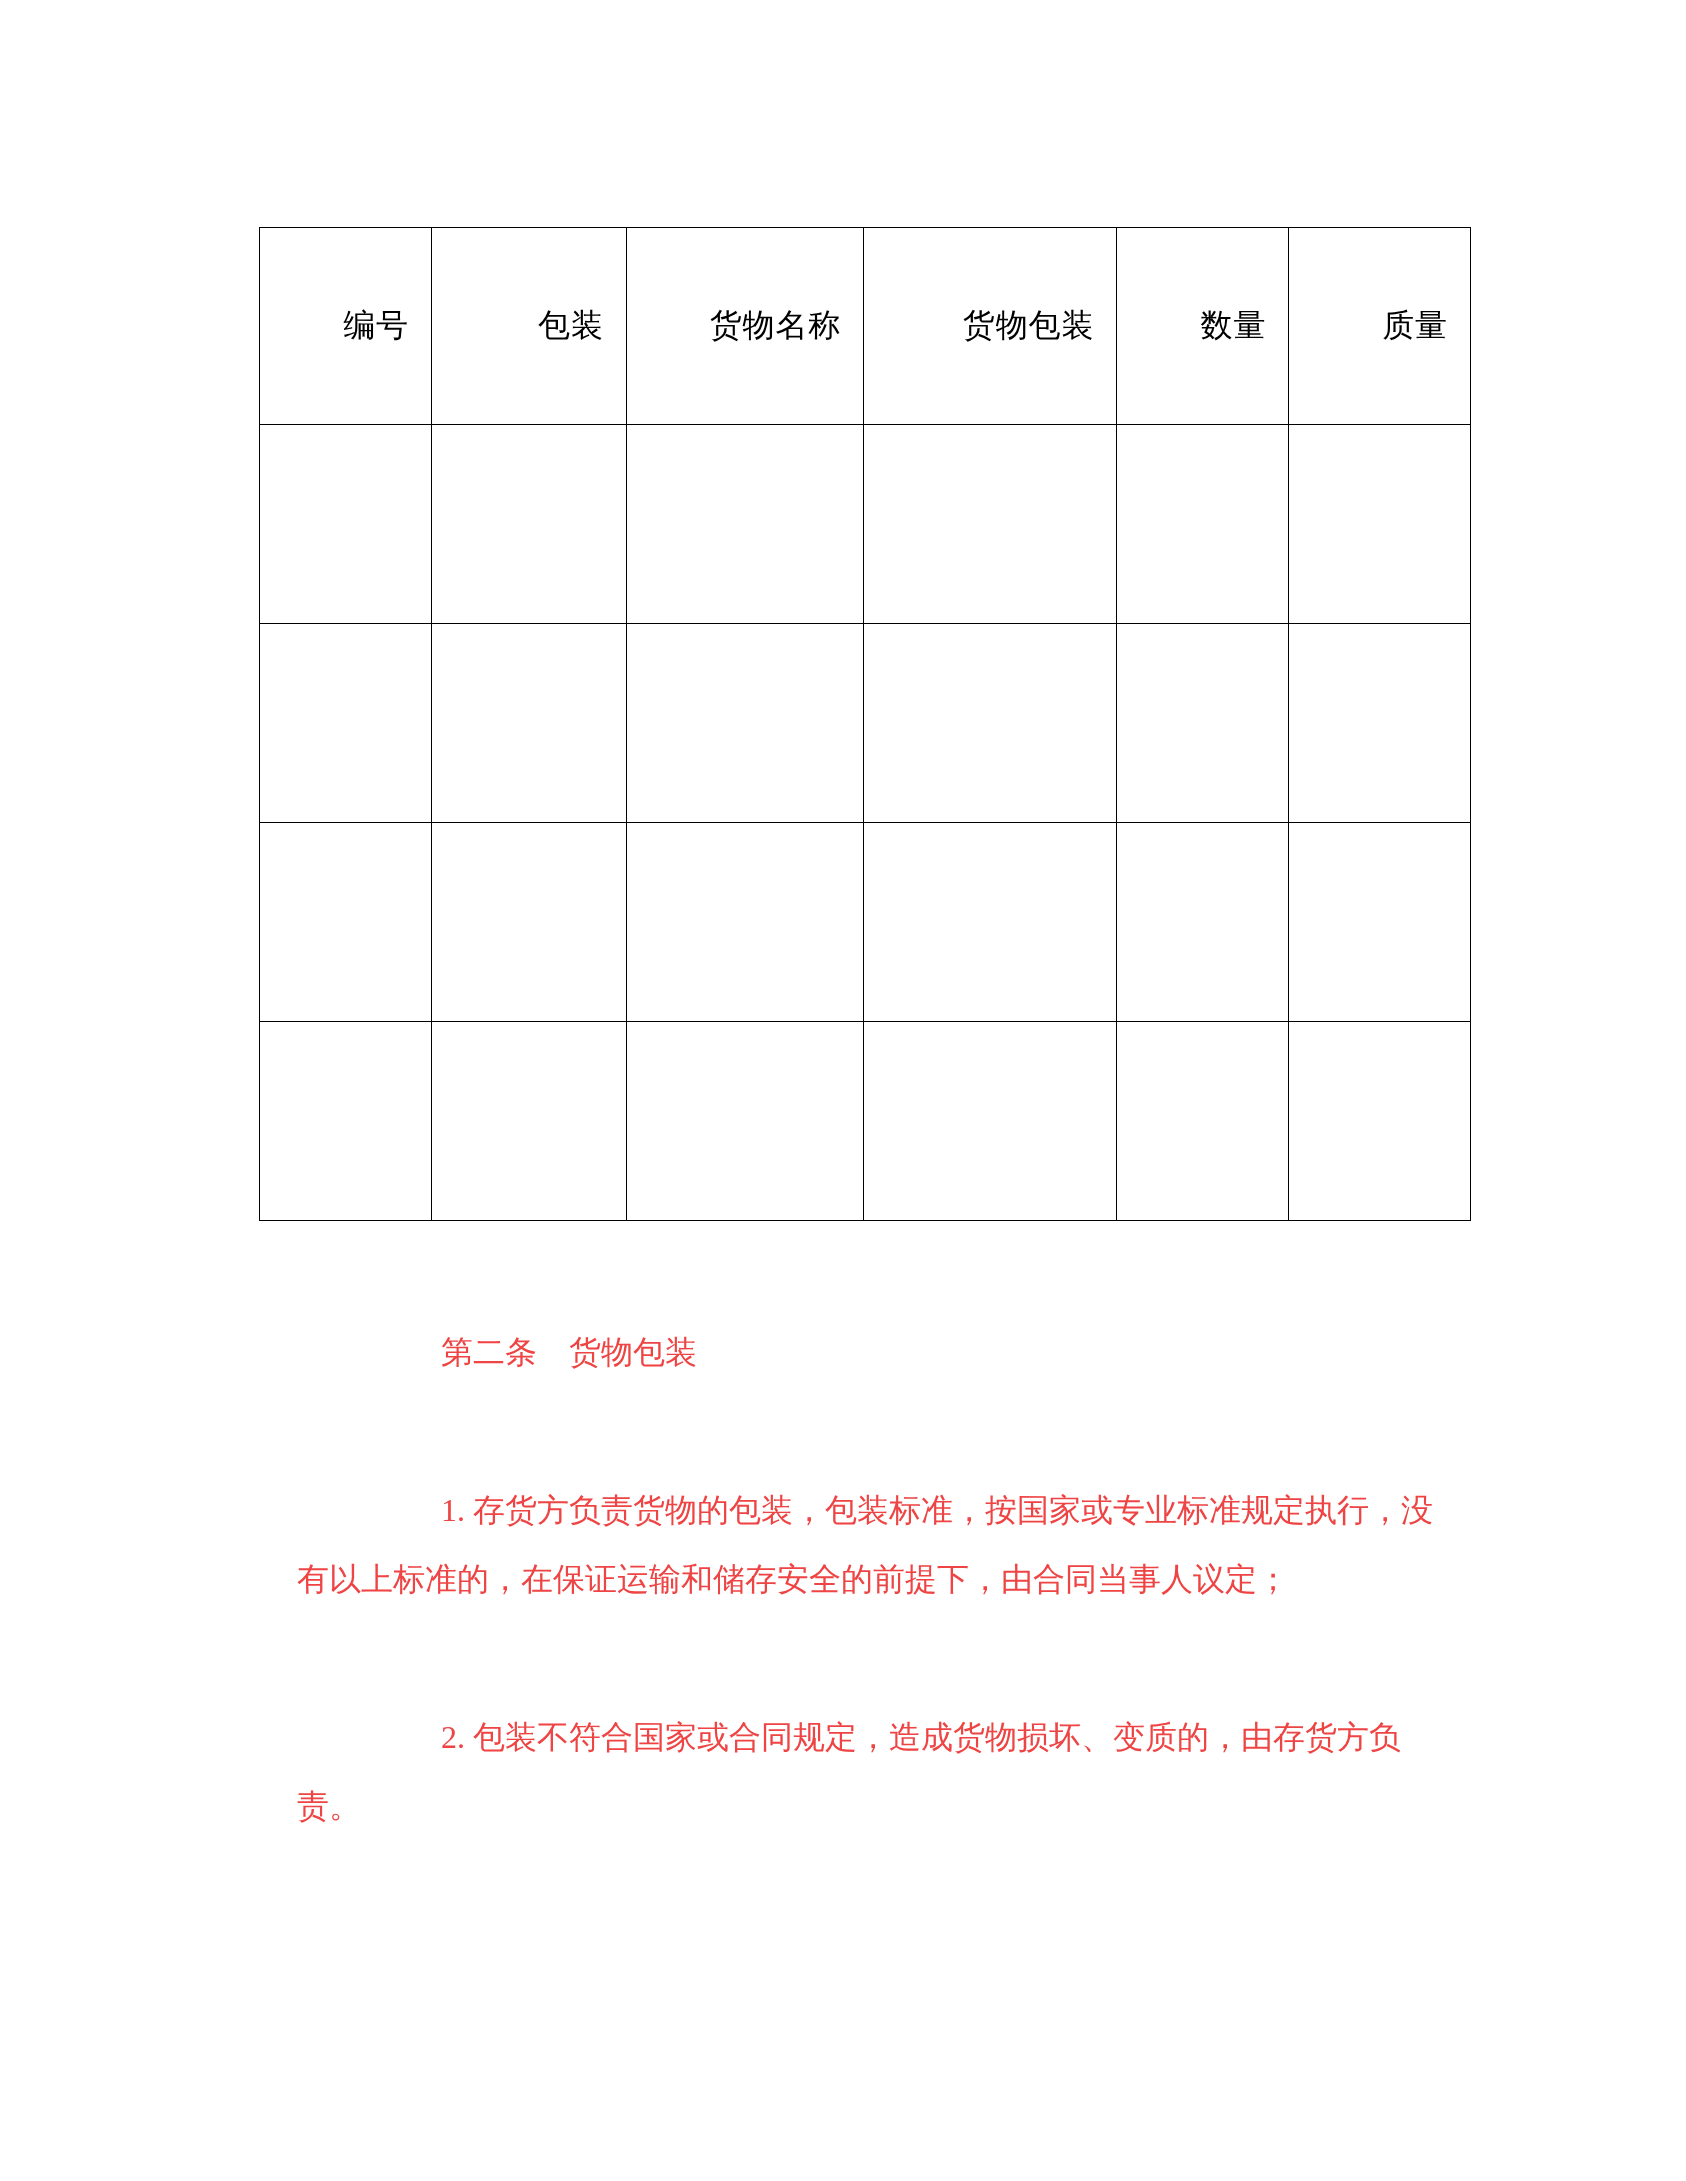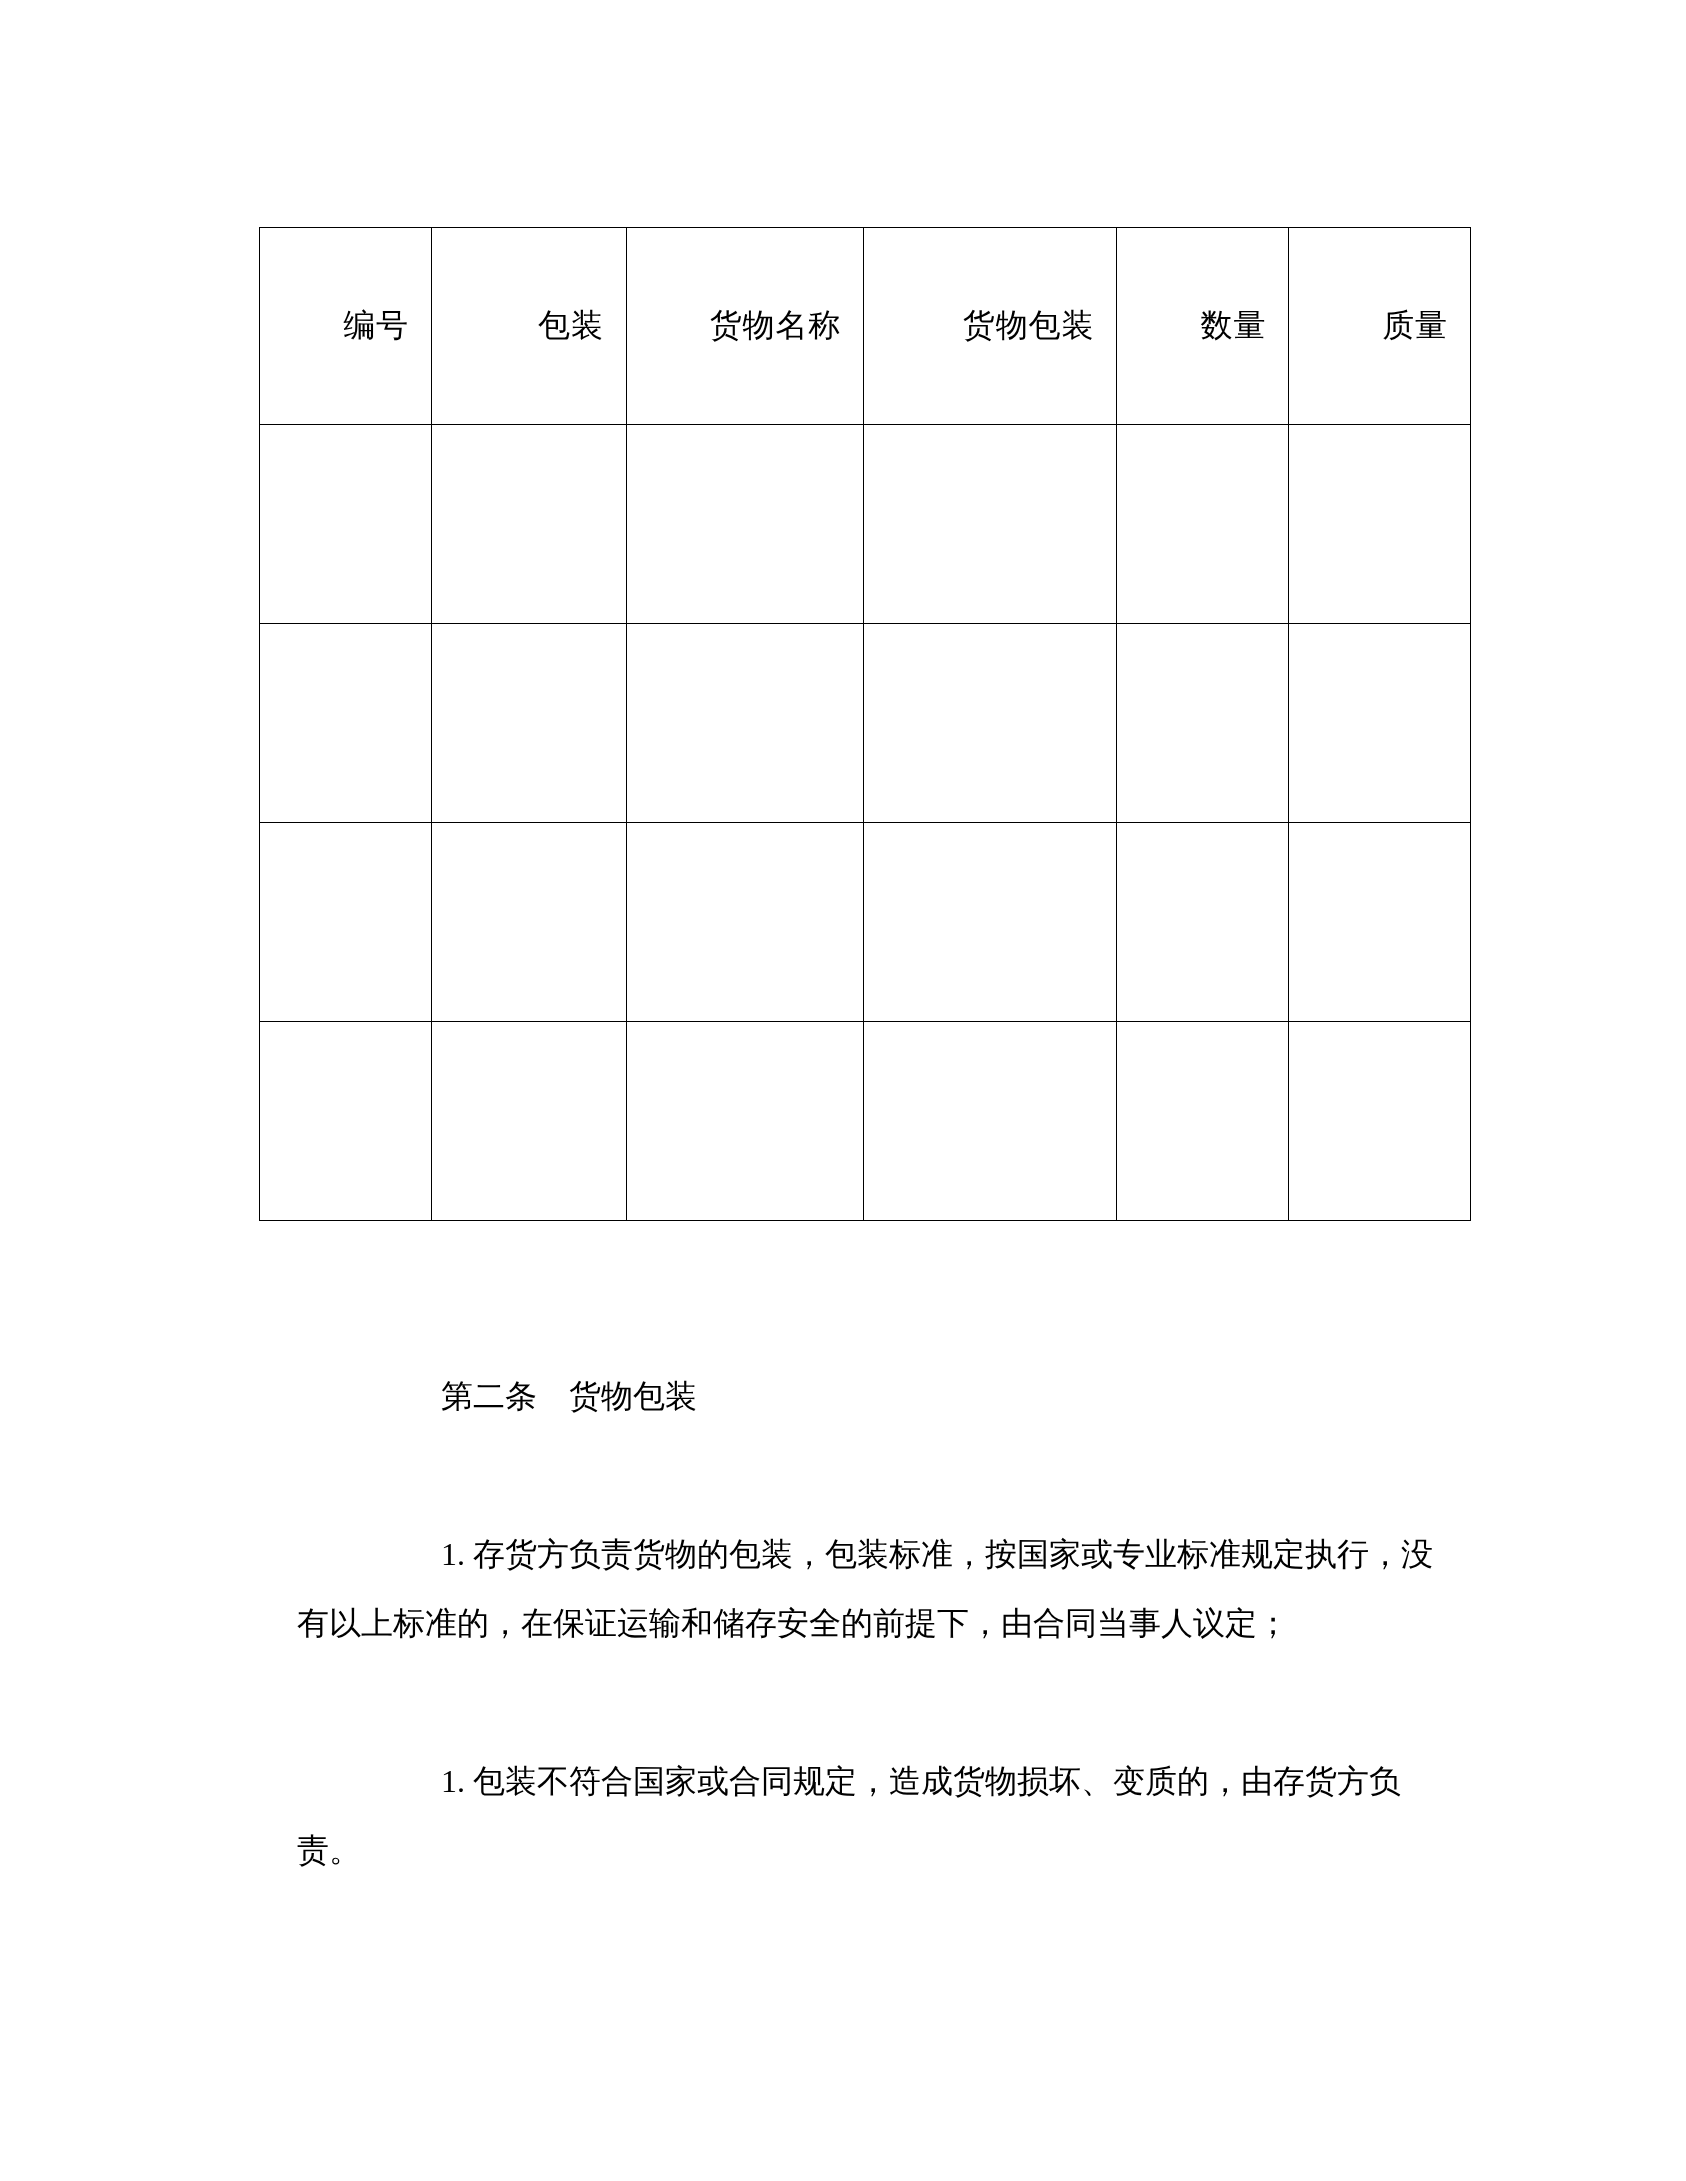"第二条 货物包装" .doc-body { color: #000000 -> #ef4444; top: 1231px -> 1187px }
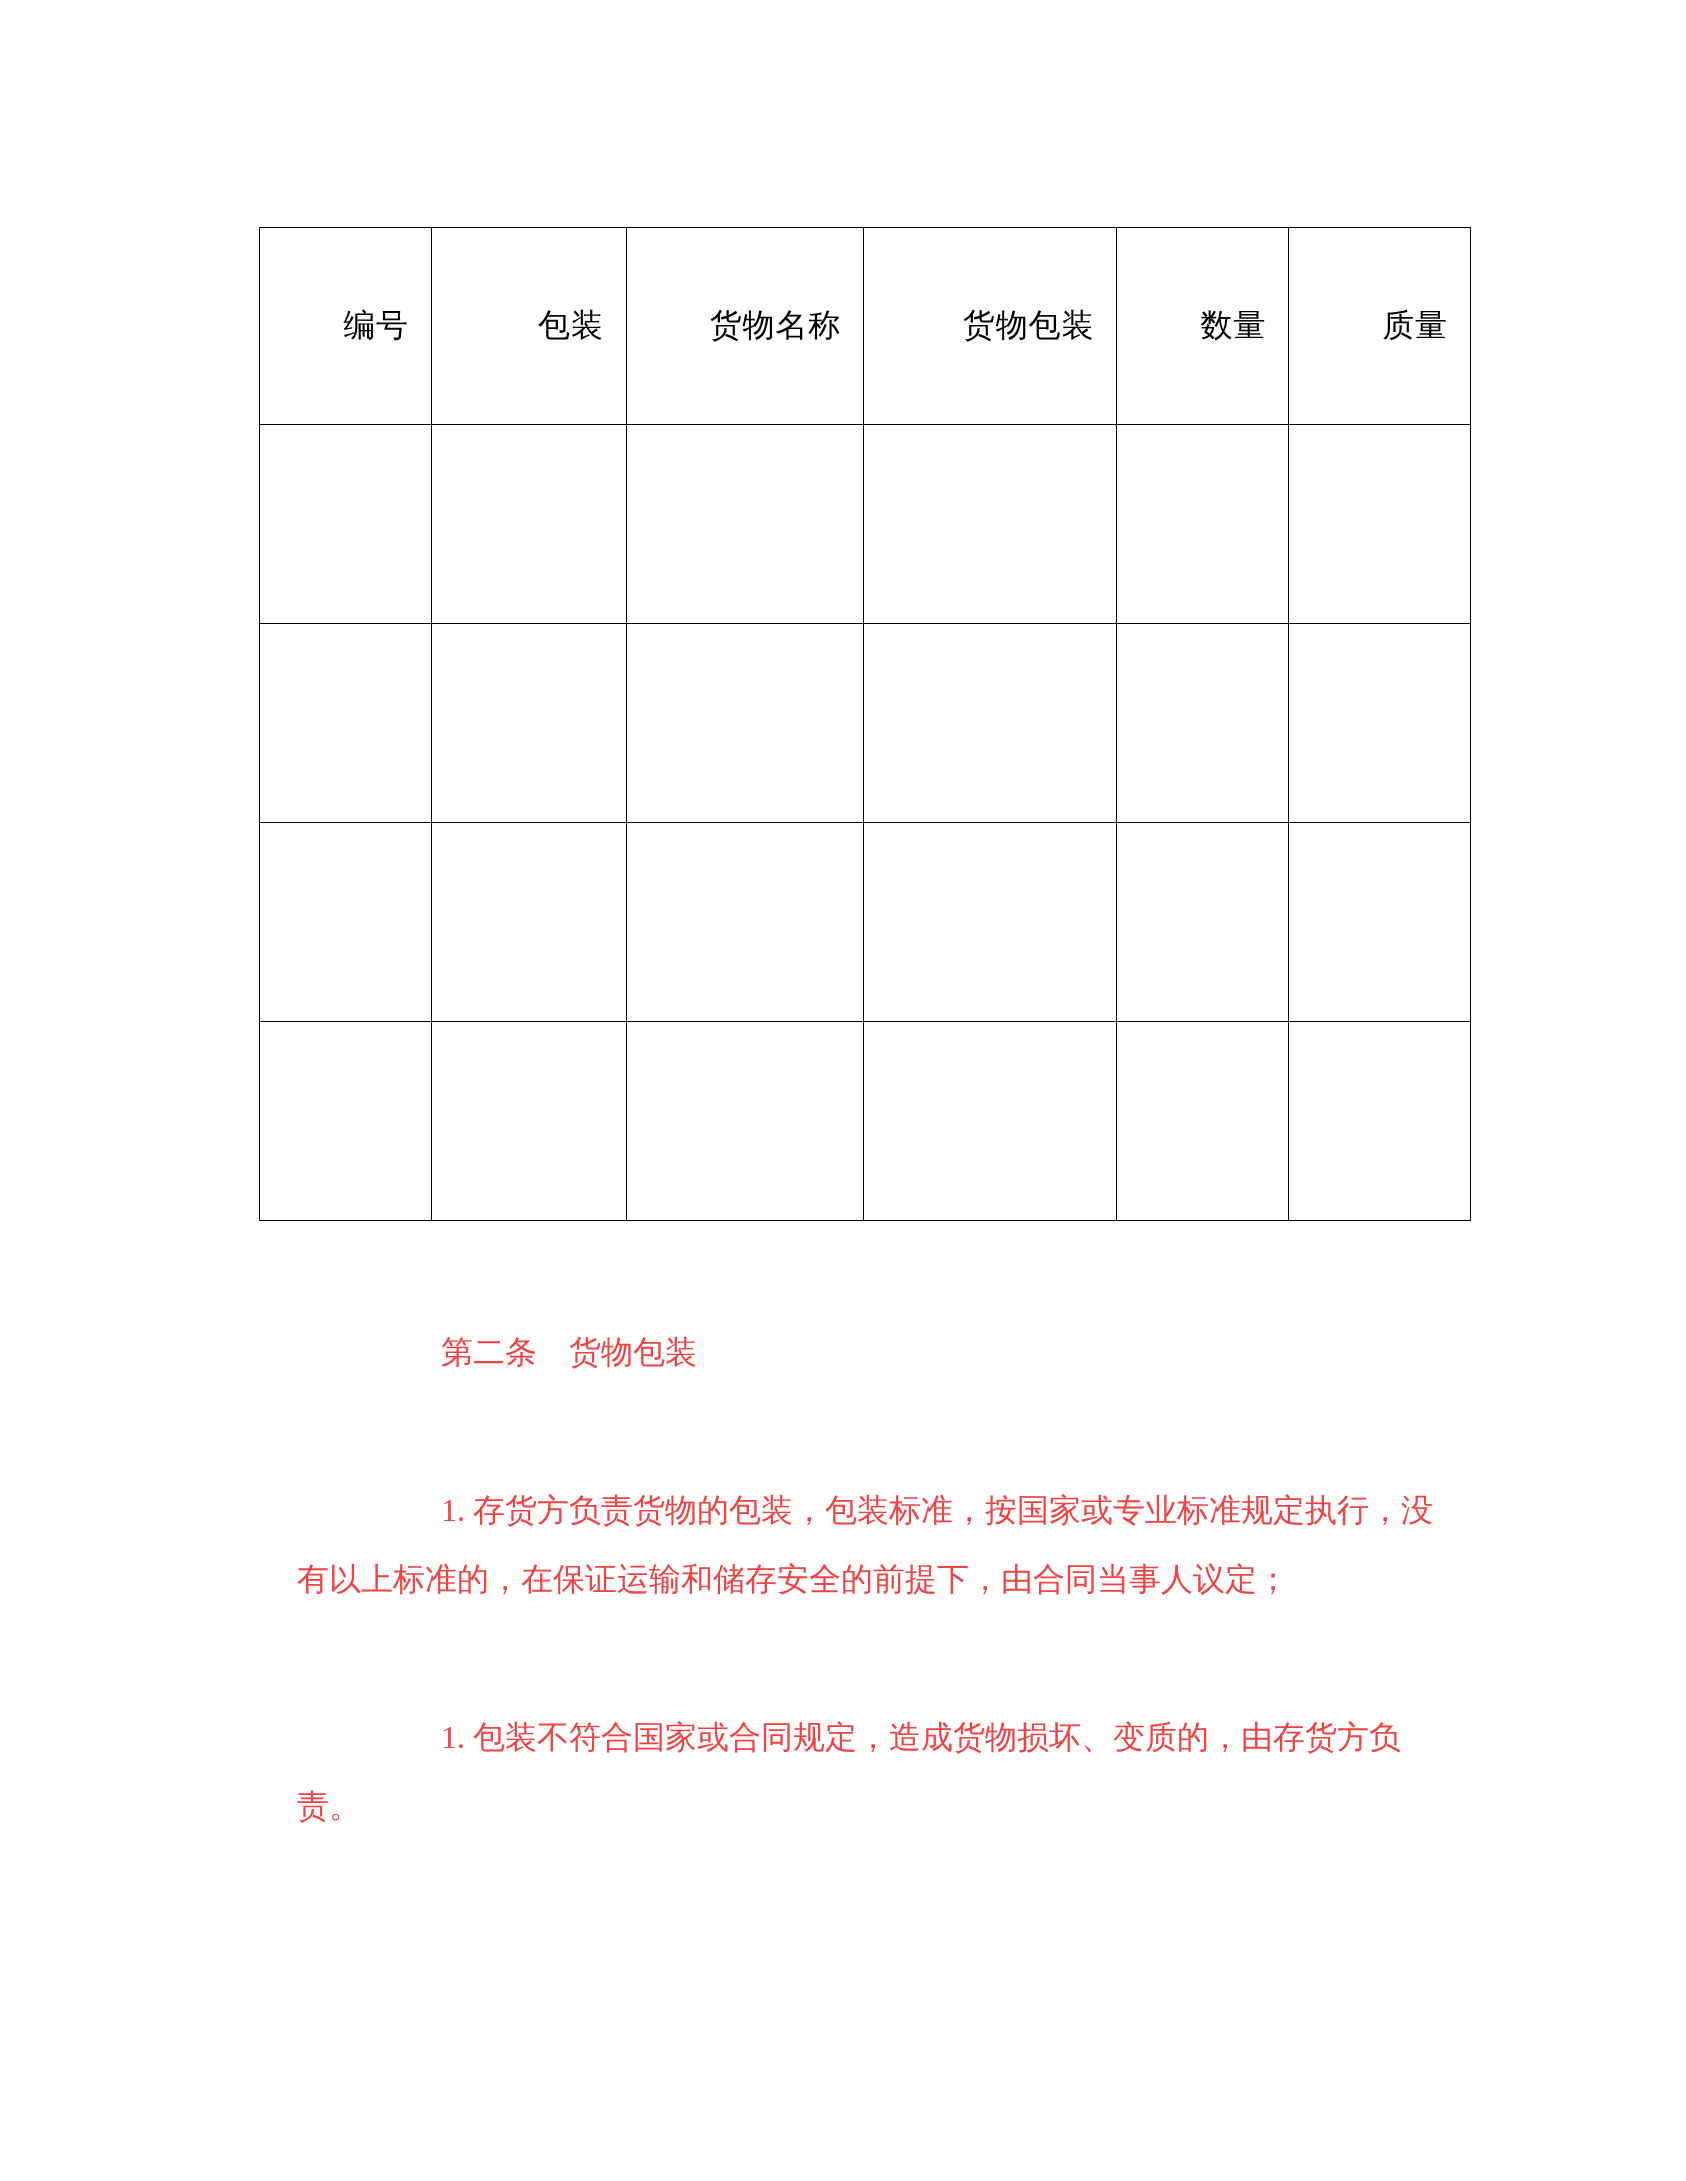"1. 包装不符合国家或合同规定，造成货物损坏、变质的，由存货方负责。" p { text: 1 -> 2 }
